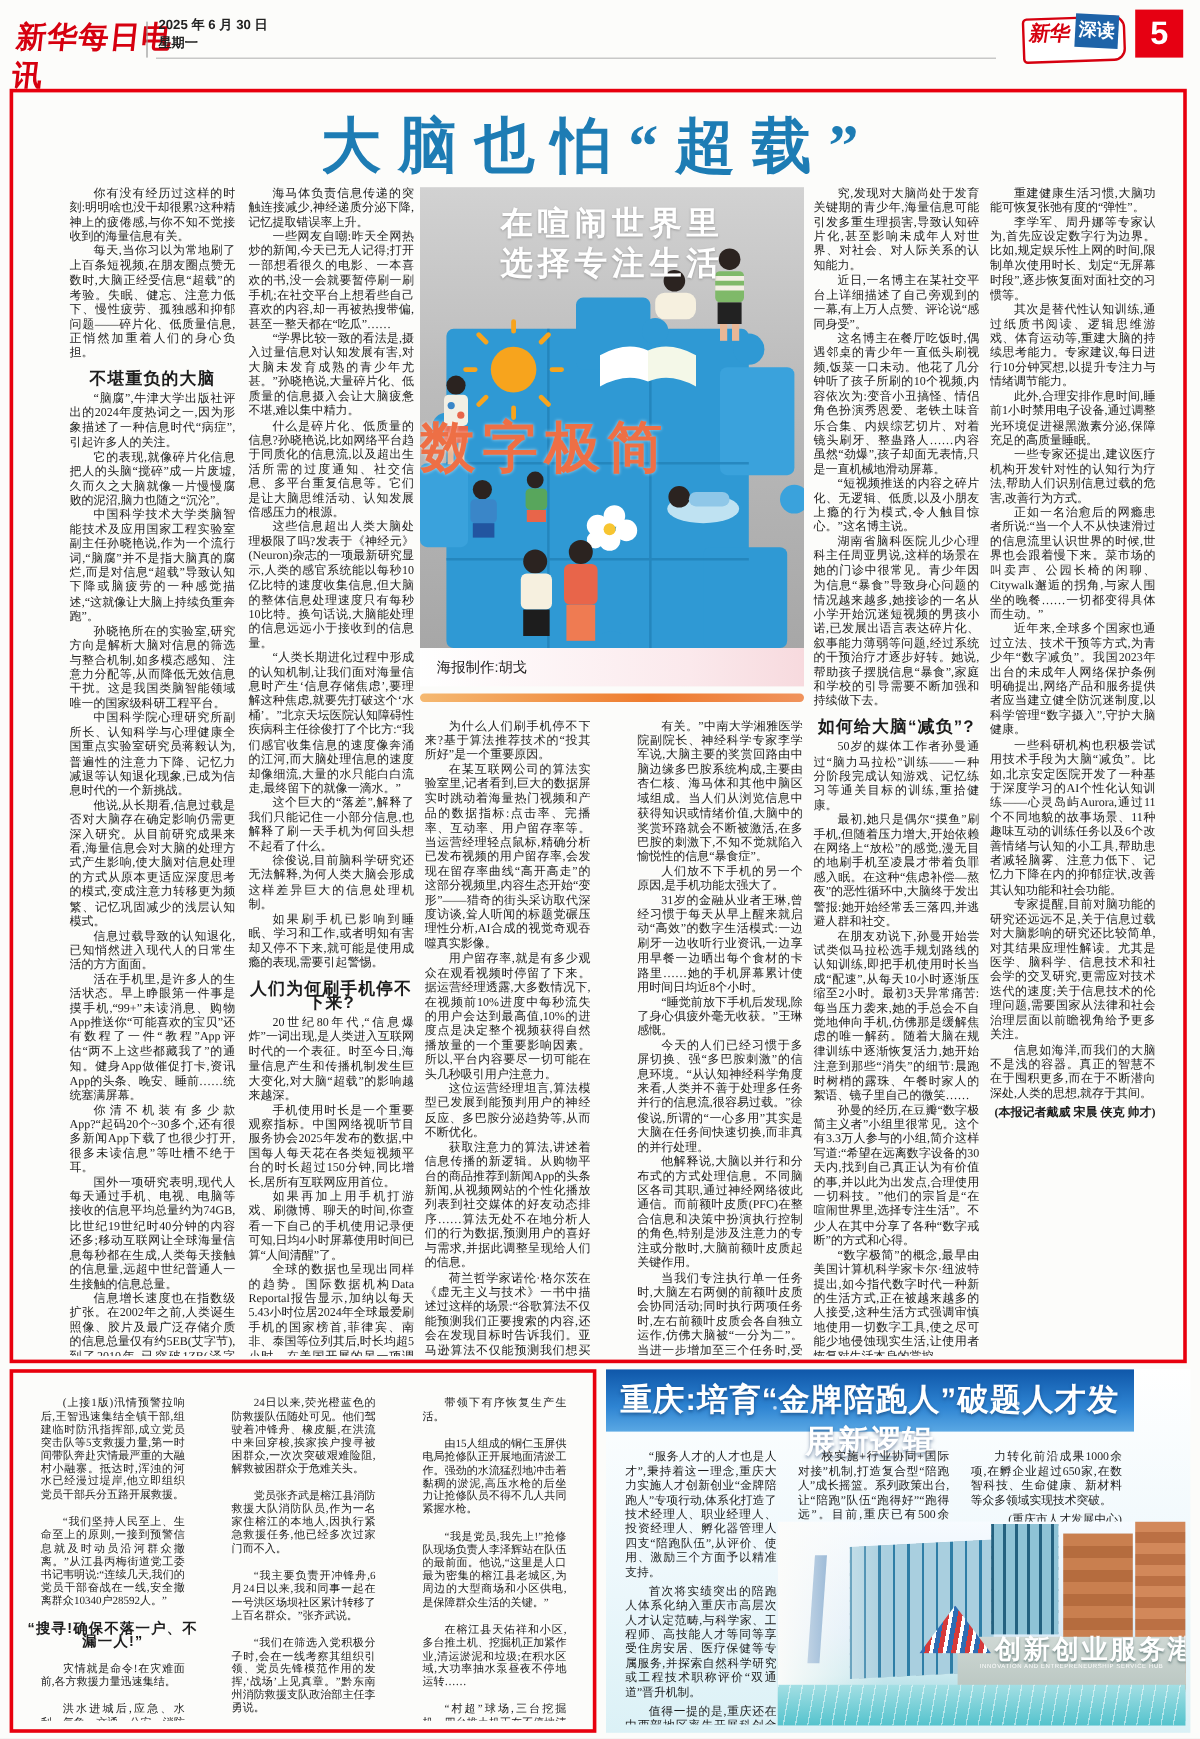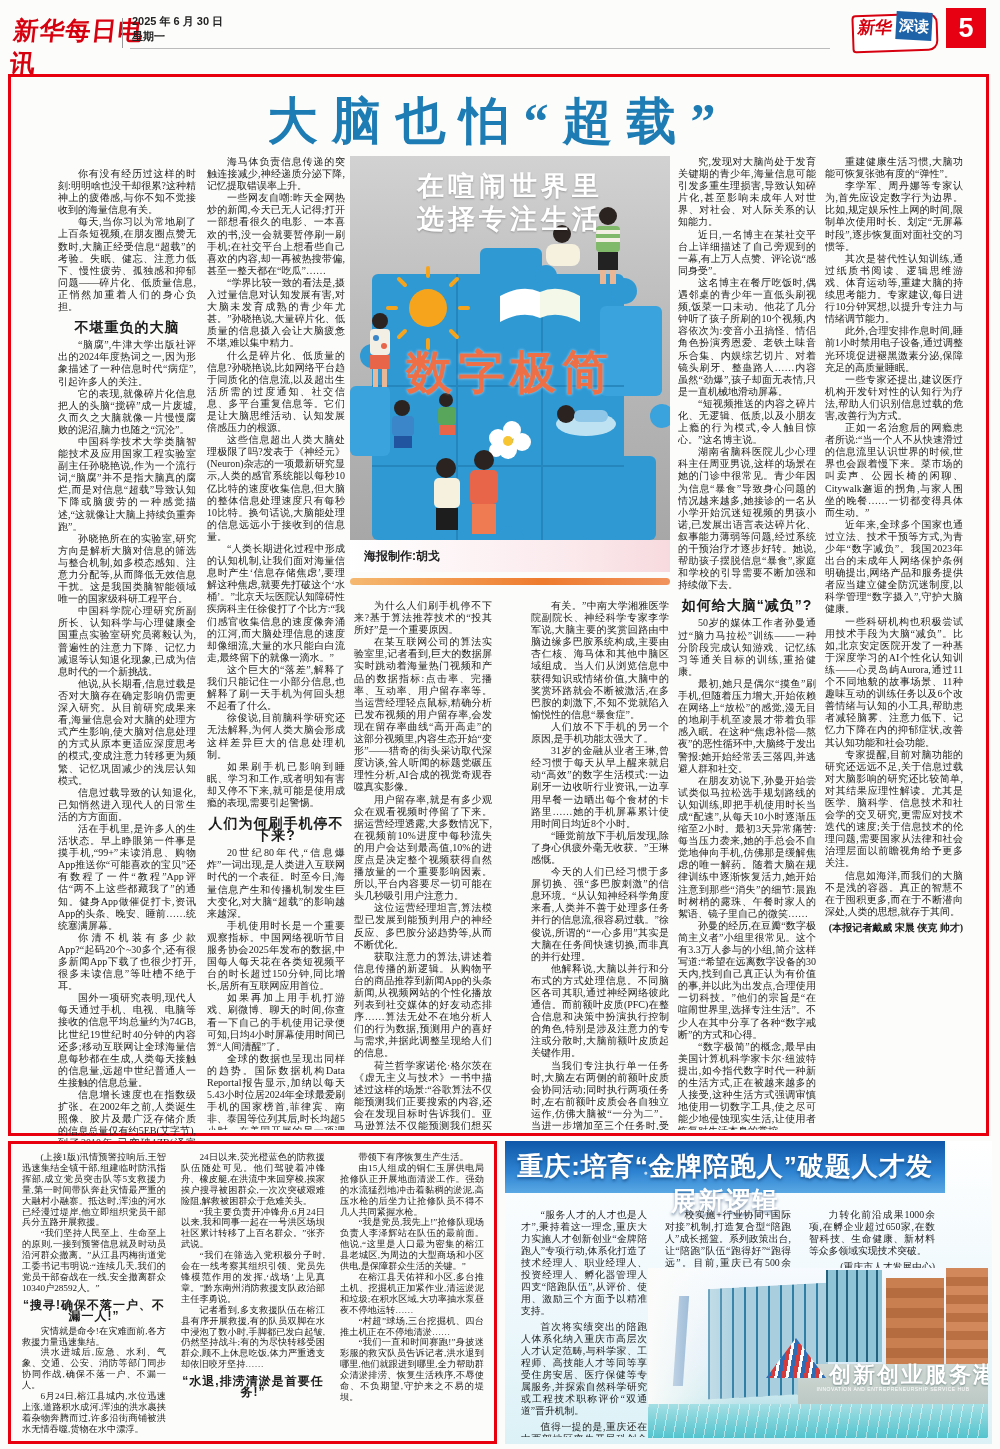"你有没有经历过这样的时刻:明明啥也没干却很累?这种精神上的疲倦感,与你不知不觉接" .c1 { top: 168px -> 156px }
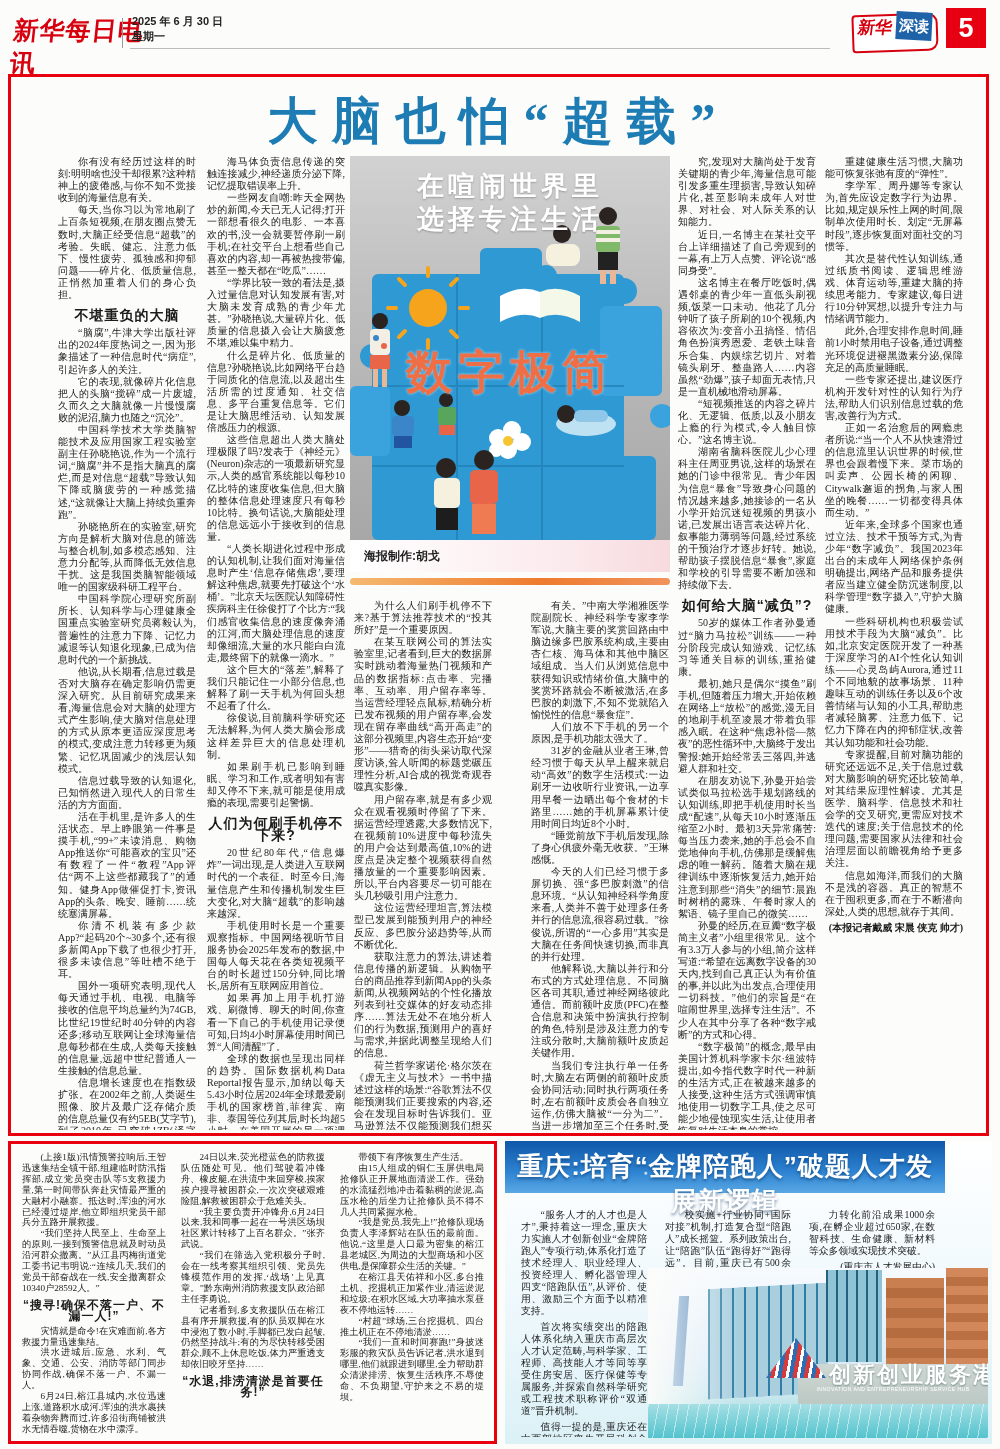"数字极简" div { text-align: center -> none }
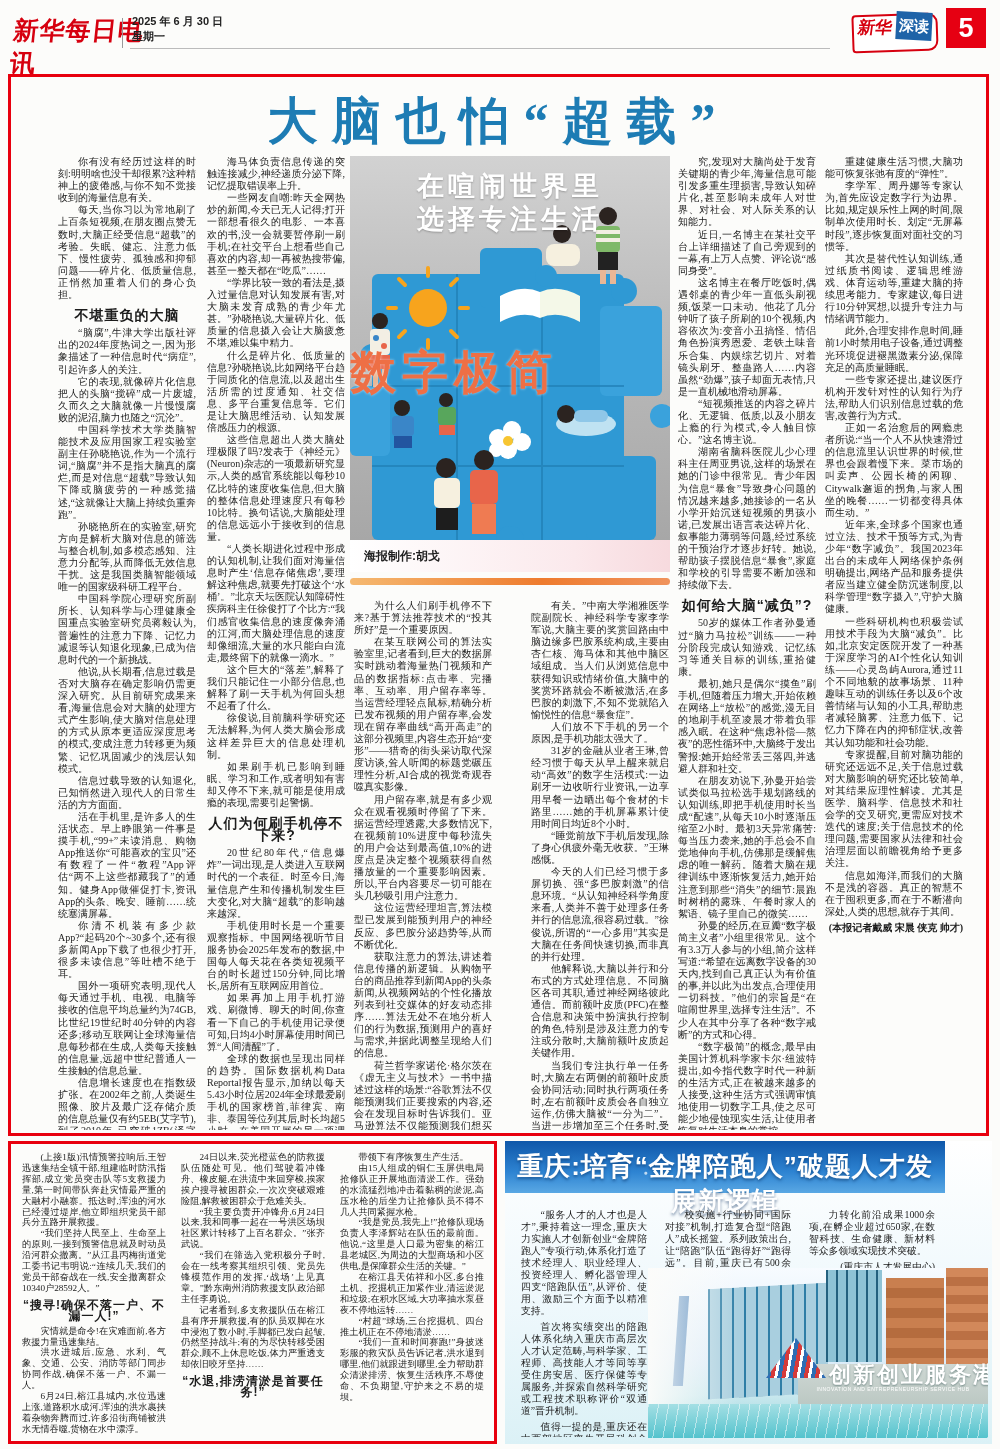"海报制作:胡戈" .poster-caption { font-weight: bold -> normal }
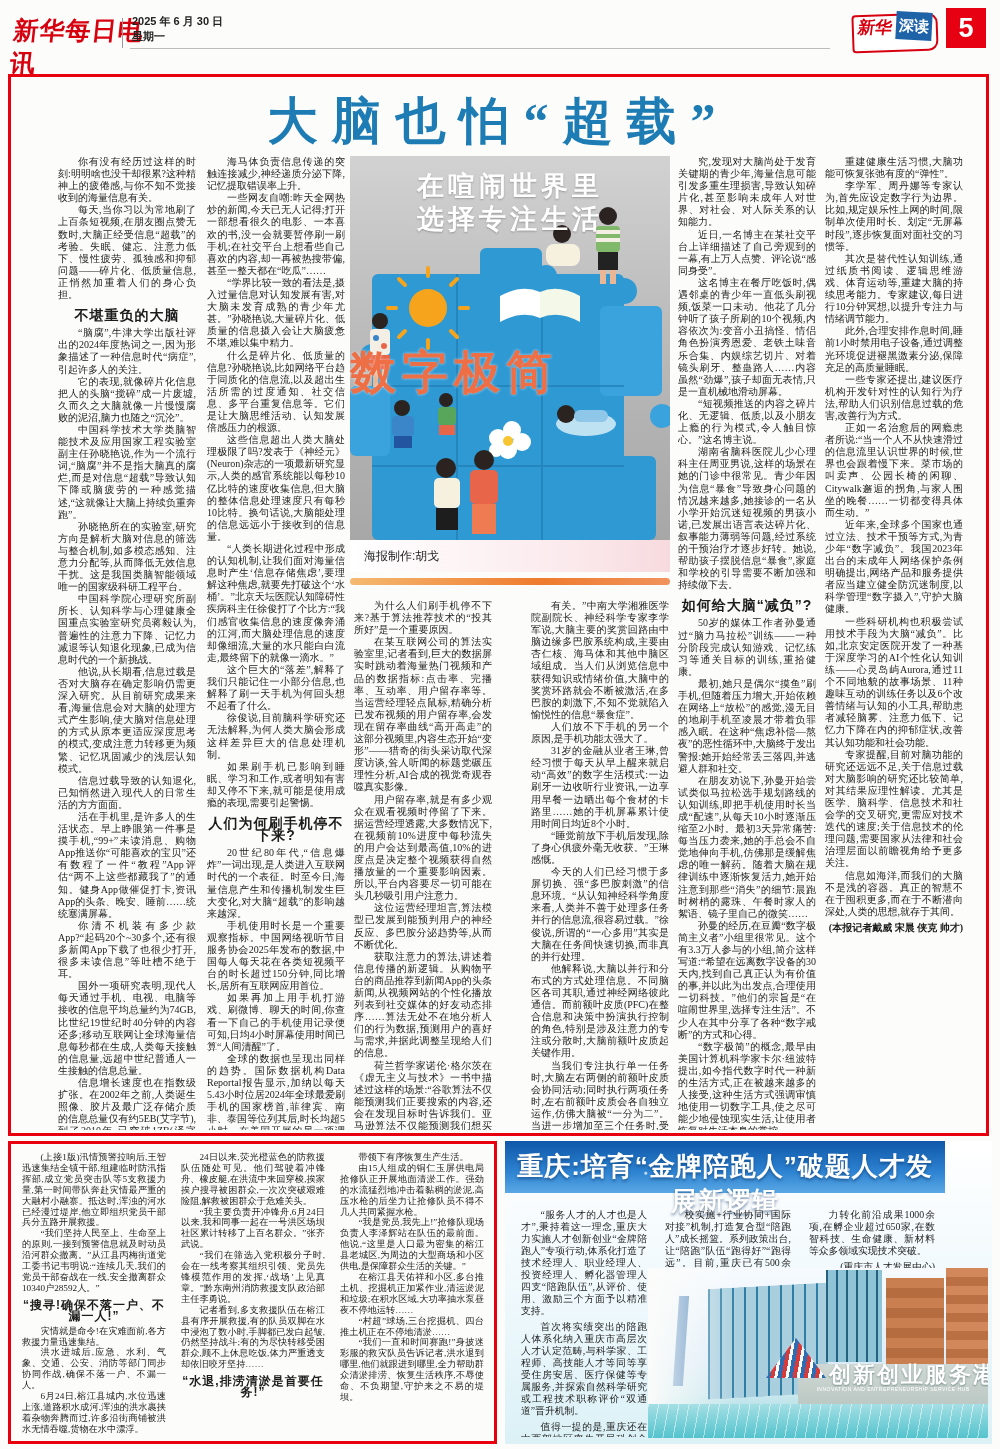"(上接1版)汛情预警拉响后,王智迅速集结全镇干部,组建临时防汛指挥部,成立党员突" .fcol p.para { margin: 0 -> 12px }
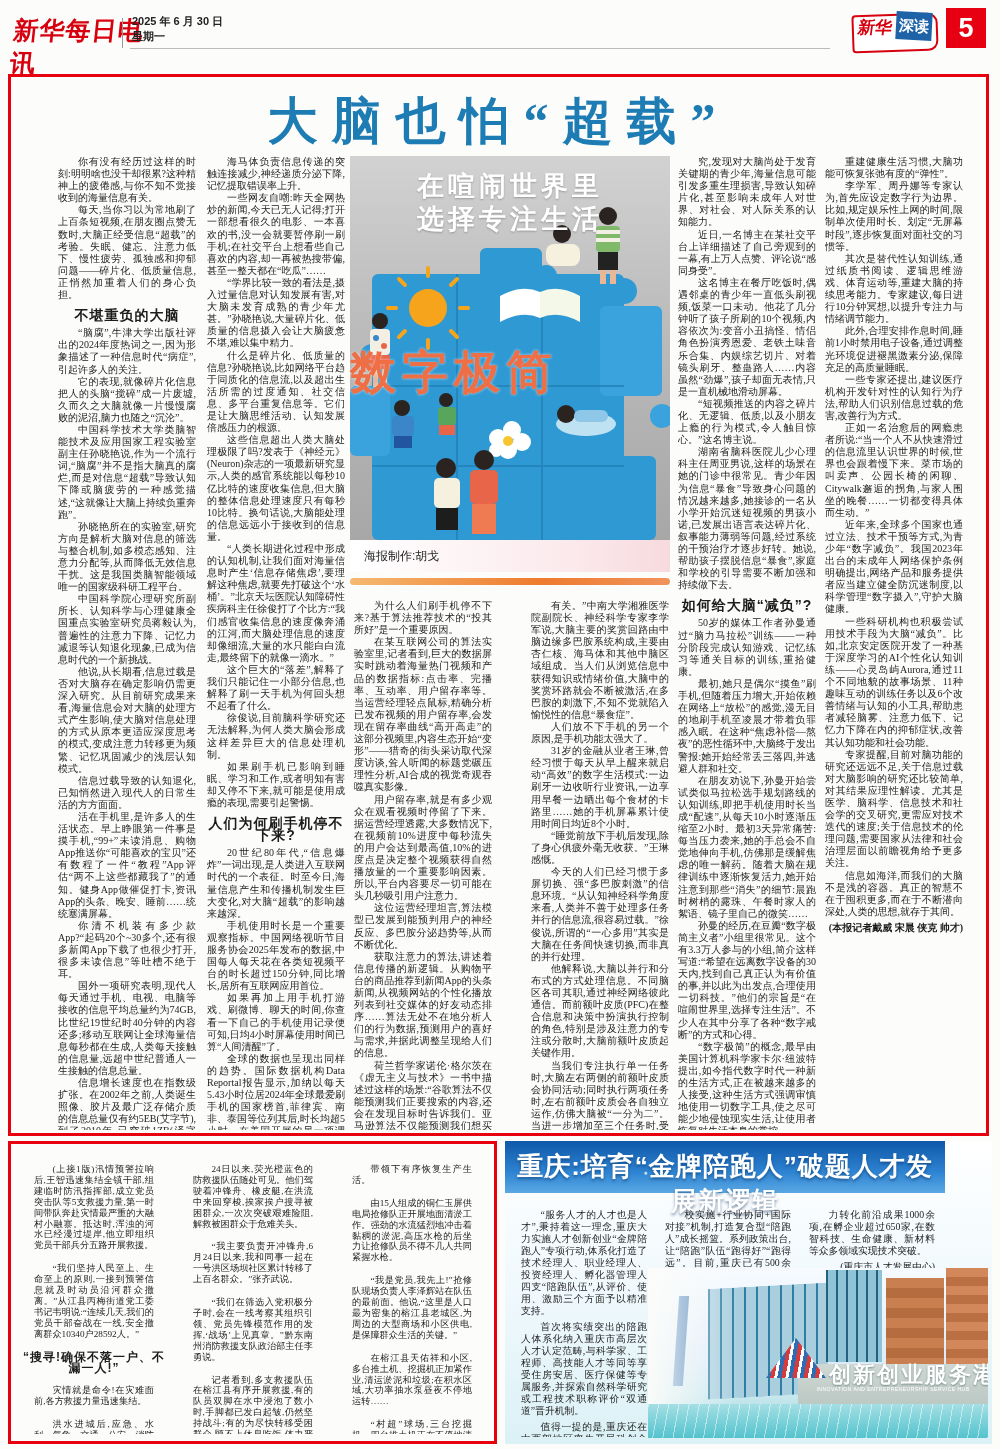"党员张齐武是榕江县消防救援大队消防队员,作为一名家住榕江的本地人,因执行紧急救援" p.para { html: none -> <p>党员张齐武是榕江县消防救援大队消防队员,作为一名家住榕江的本地人,因执行紧急救援任务,他已经多次过家门而不入。</p> }
